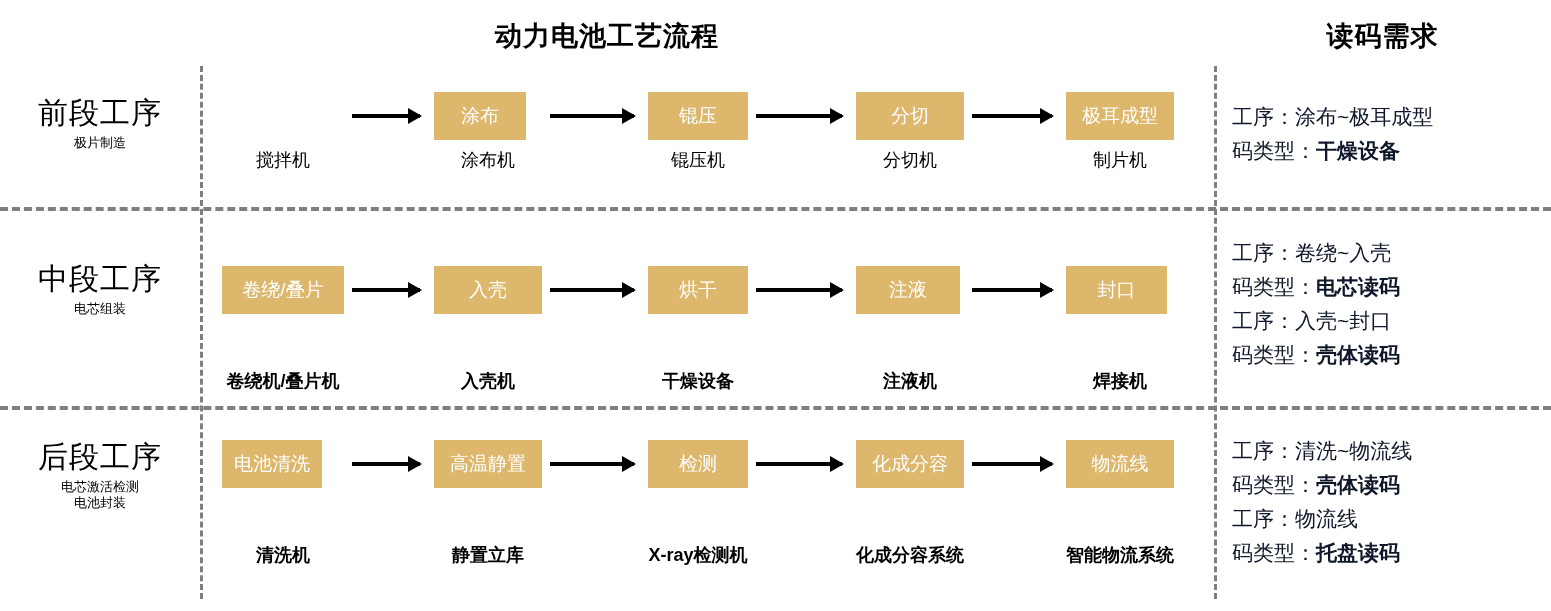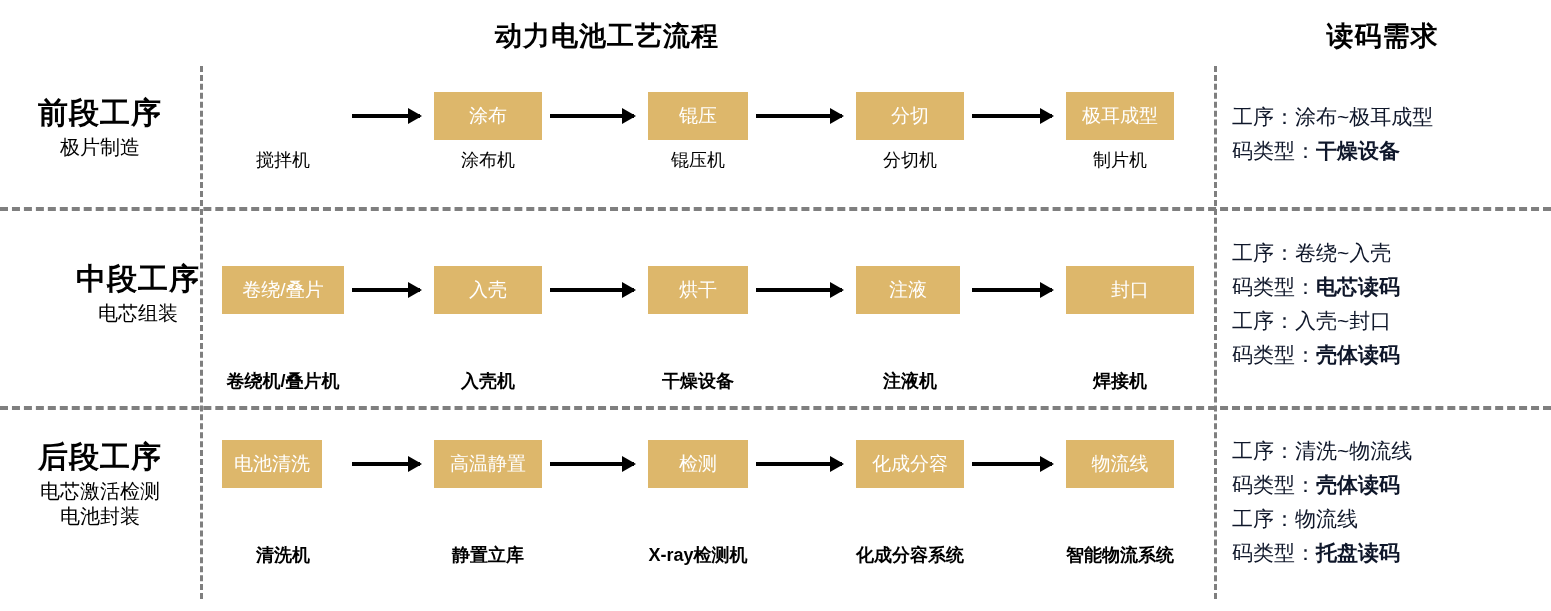"前段工序" .stage-title { font-weight: bold -> normal }
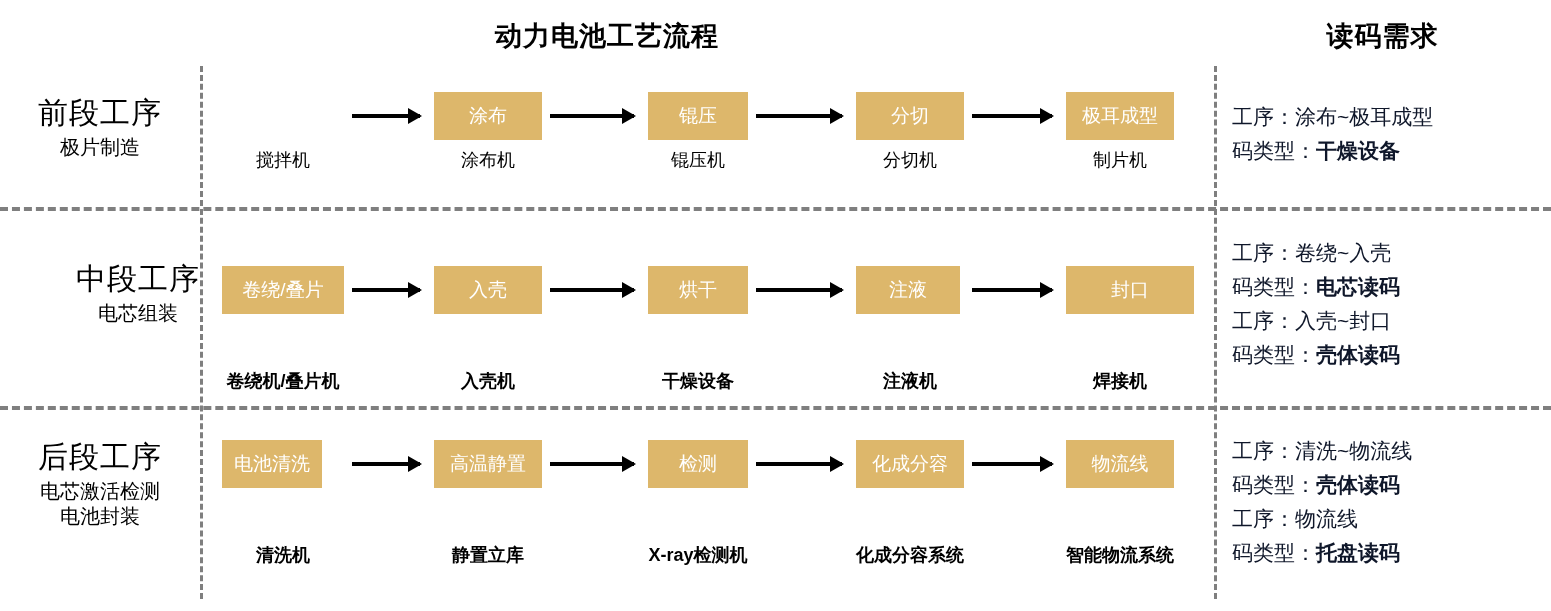"涂布" div.node { width: 108px -> 92px }
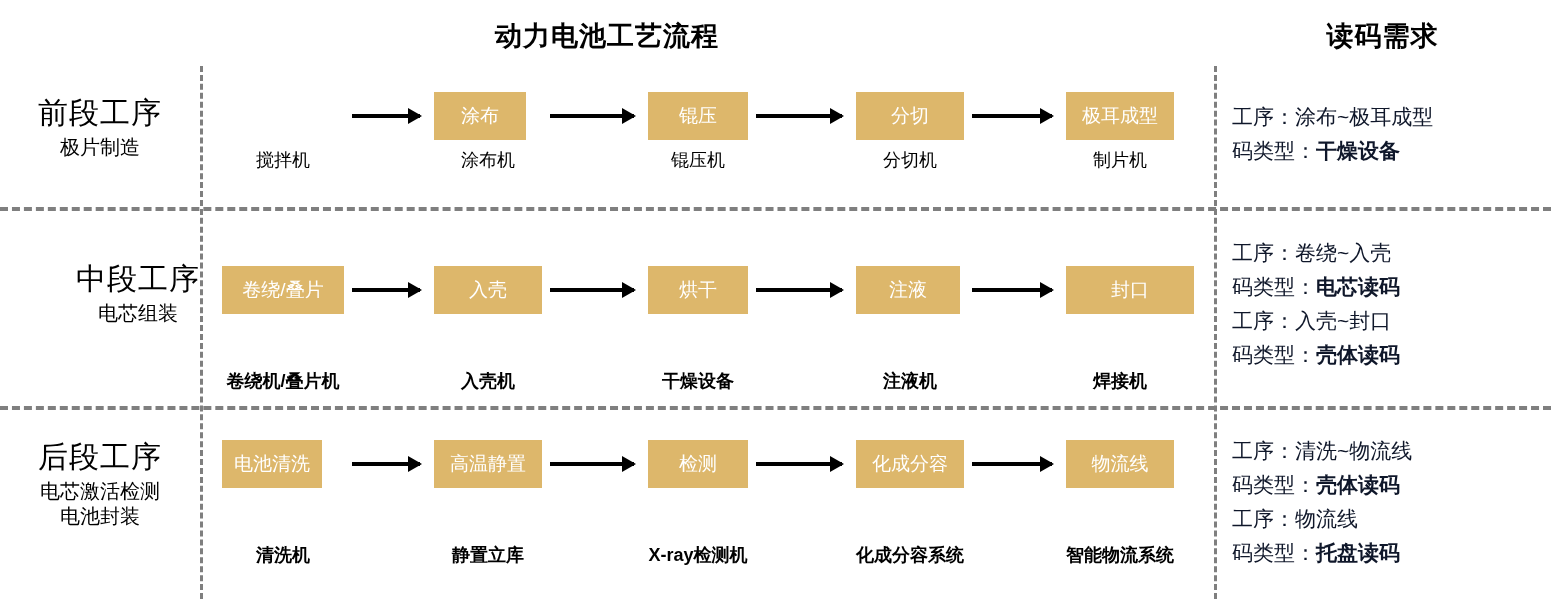"极片制造" .stage-sub { font-size: 20px -> 13px }
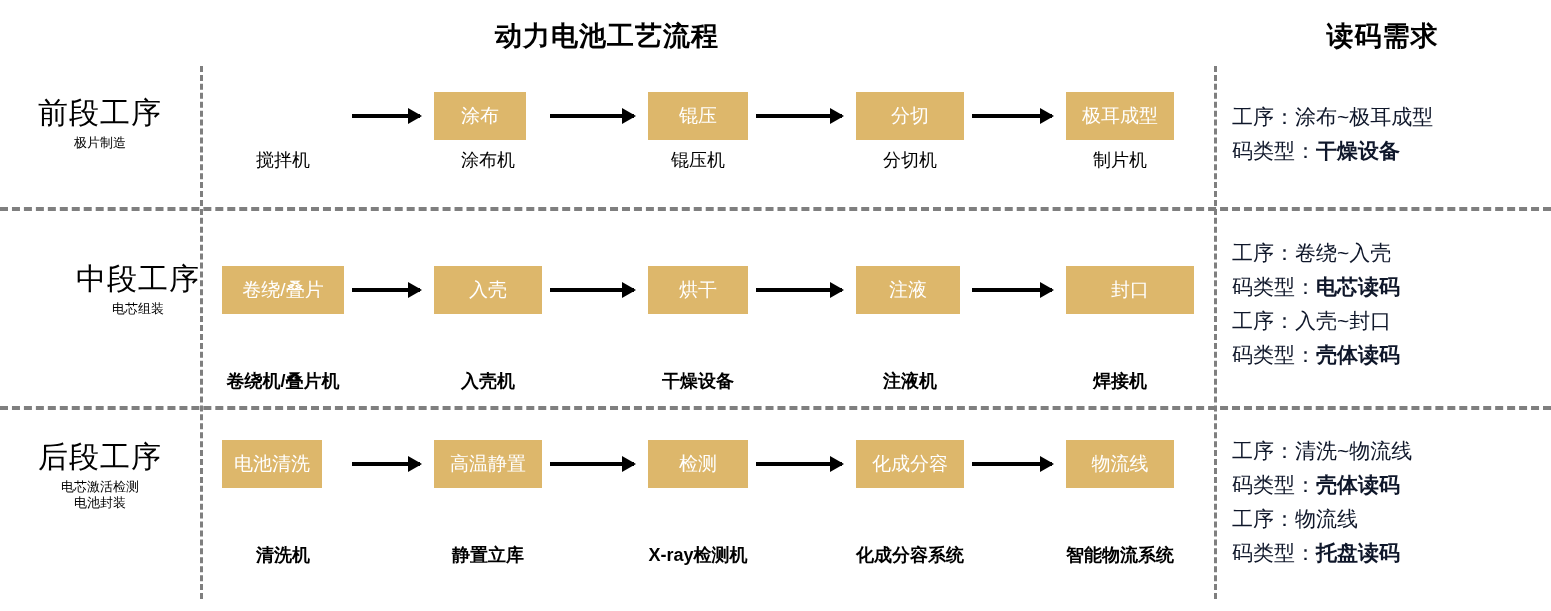"中段工序" div.stage-label { padding-left: 38px -> none }
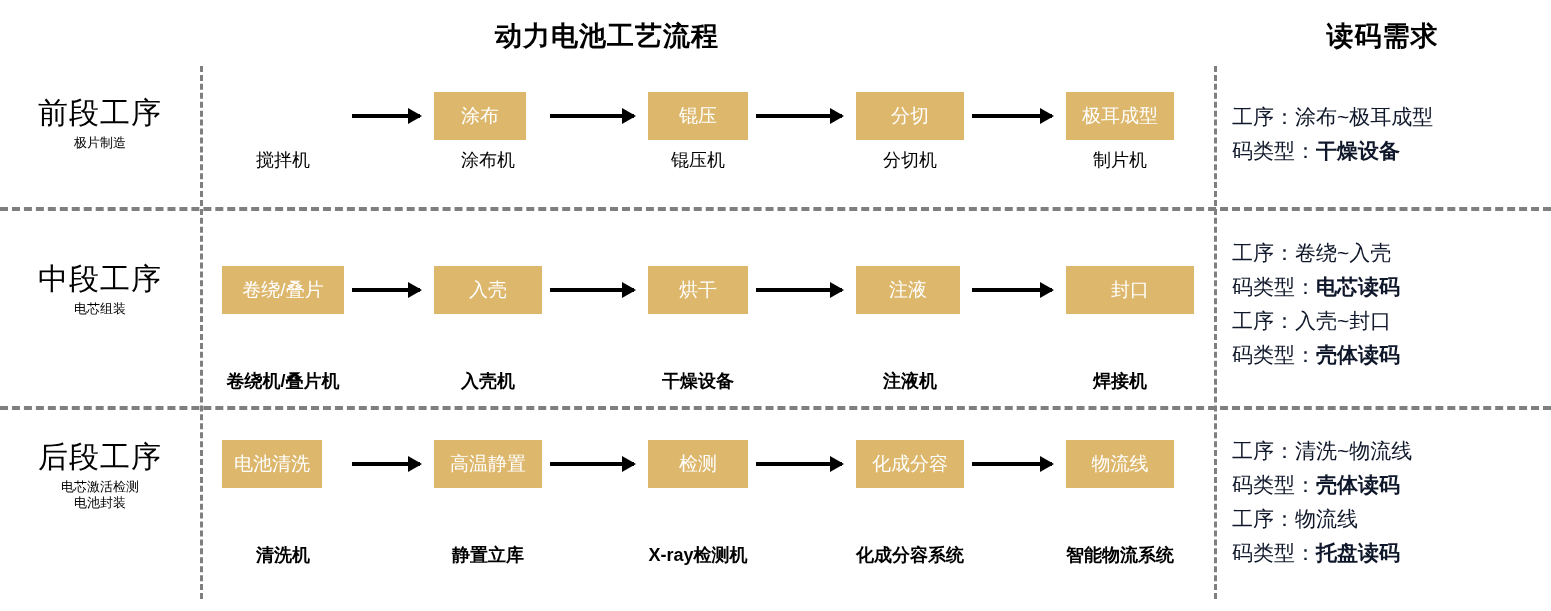"封口" div.node { width: 128px -> 101px }
